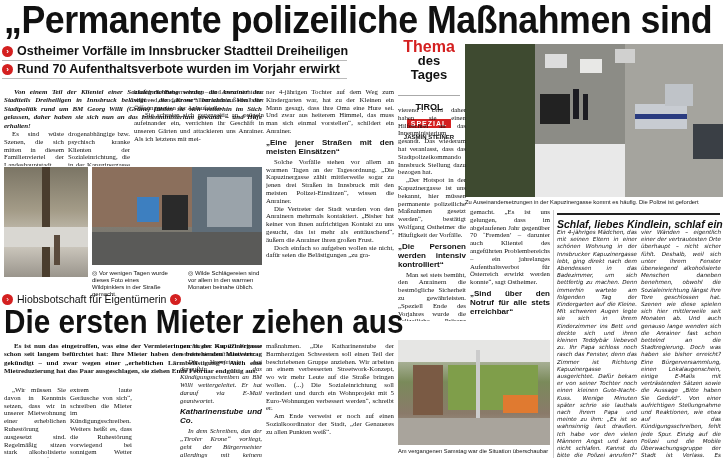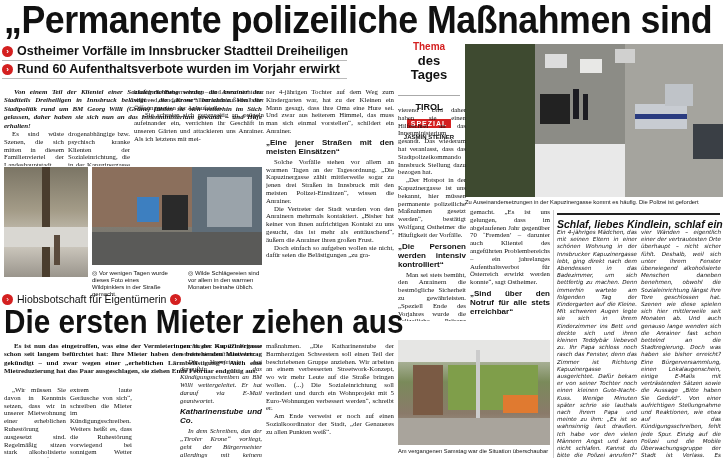"Thema" .thema .t1 { font-size: 10px -> 16px }
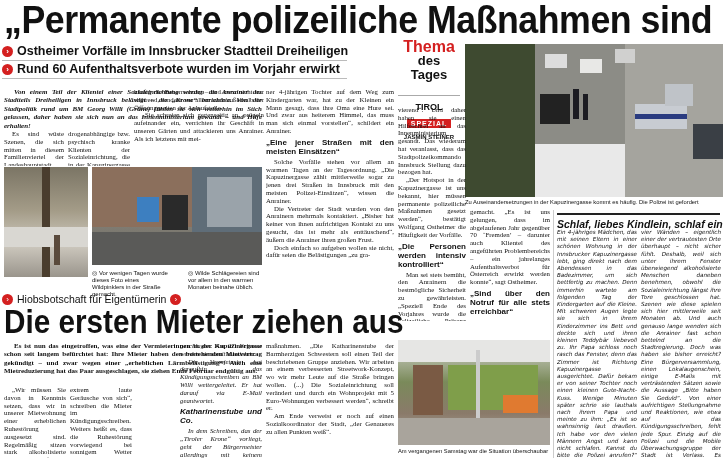"Rund 60 Aufenthaltsverbote wurden im" span { text: 60 -> 70 }
